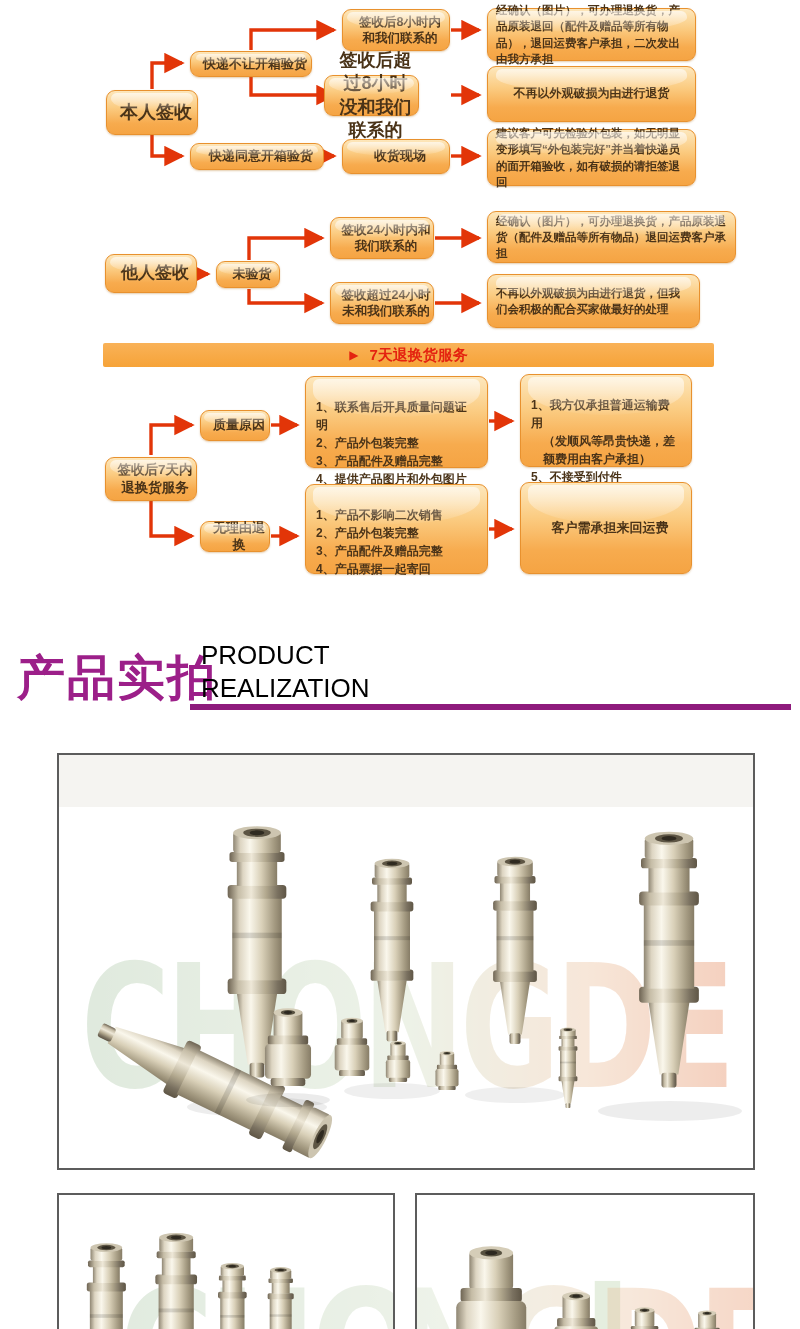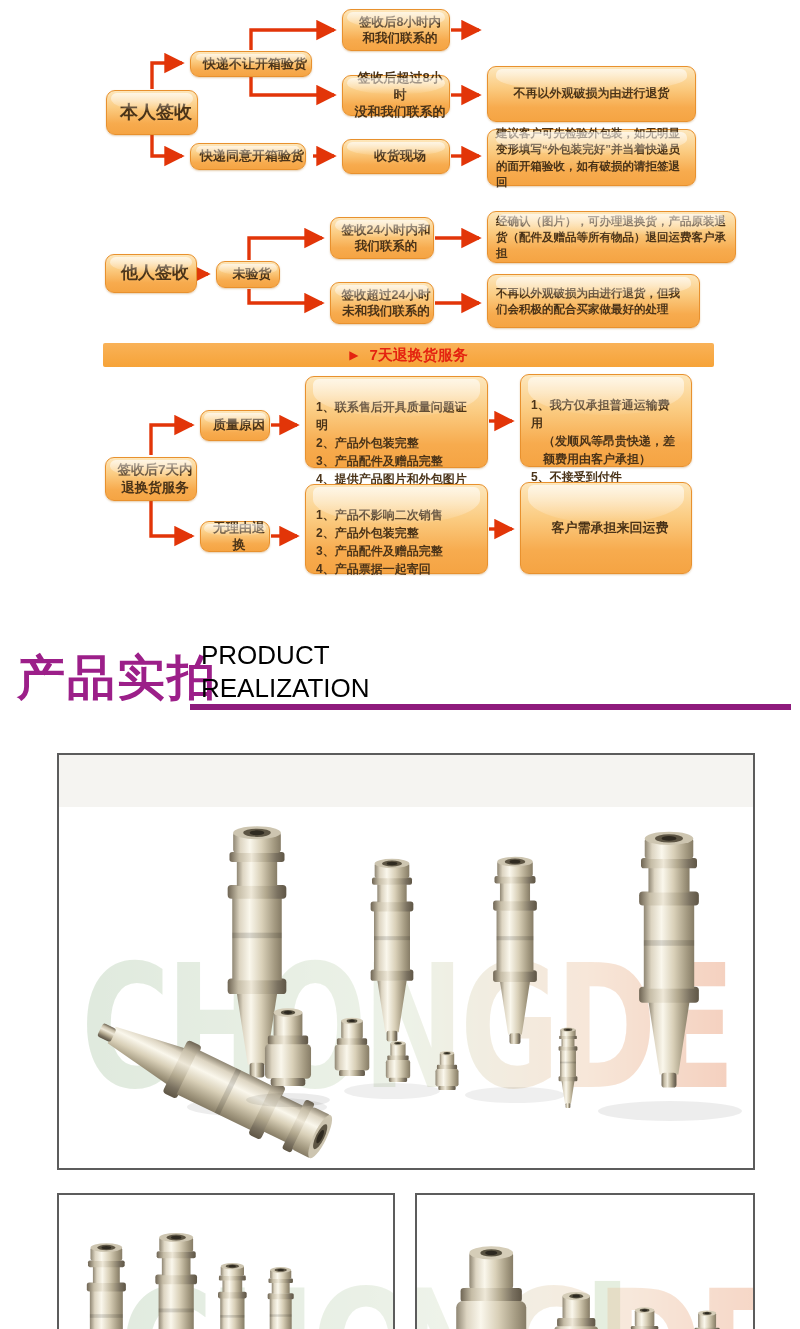"经确认（图片），可办理退换货，产品原装退回（配件及赠品等所有物品），退回运费客户" div.fbox { html: none -> <div>经确认（图片），可办理退换货，产品原装退回（配件及赠品等所有物品），退回运费客户承担，二次发出由我方承担</div> }
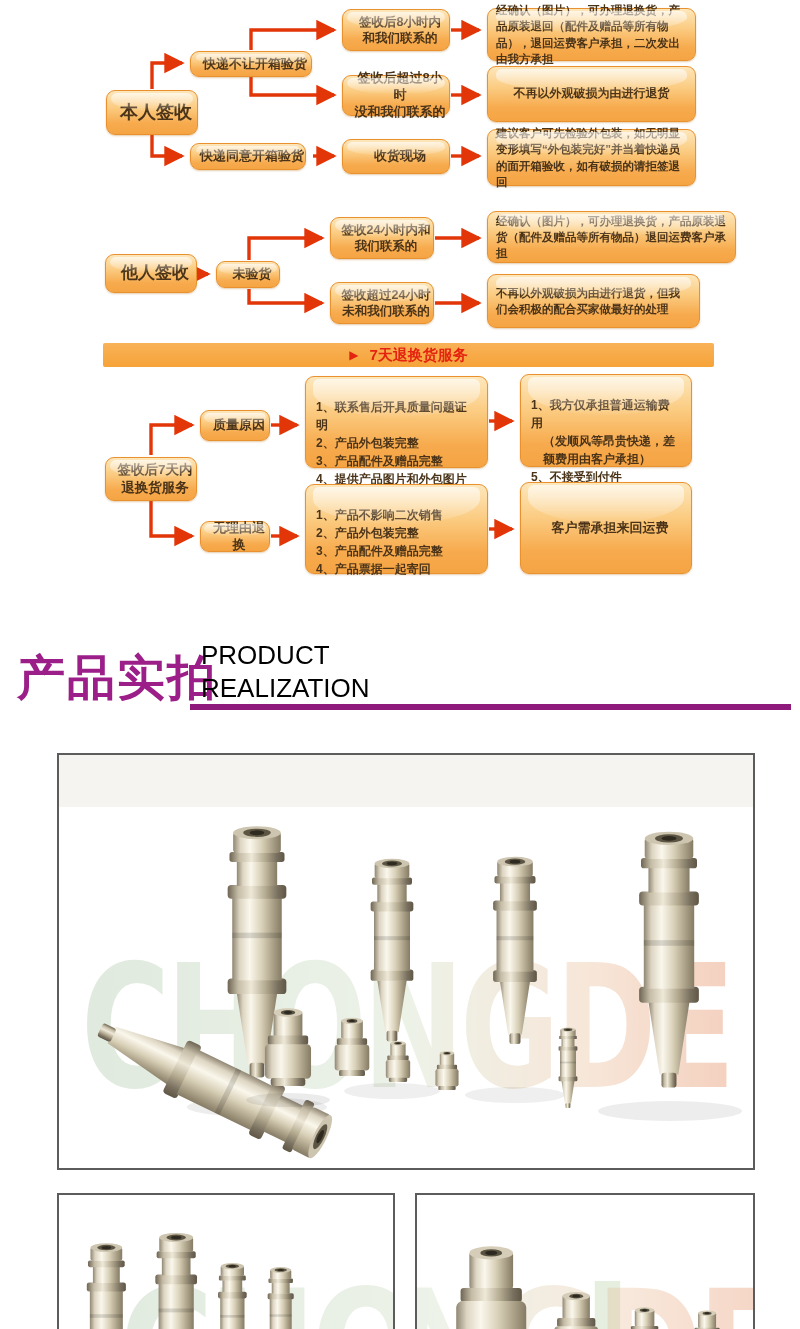"签收后超过8小时" div.fbox { font-size: 13px -> 18px; left: 342px -> 324px; width: 108px -> 95px }
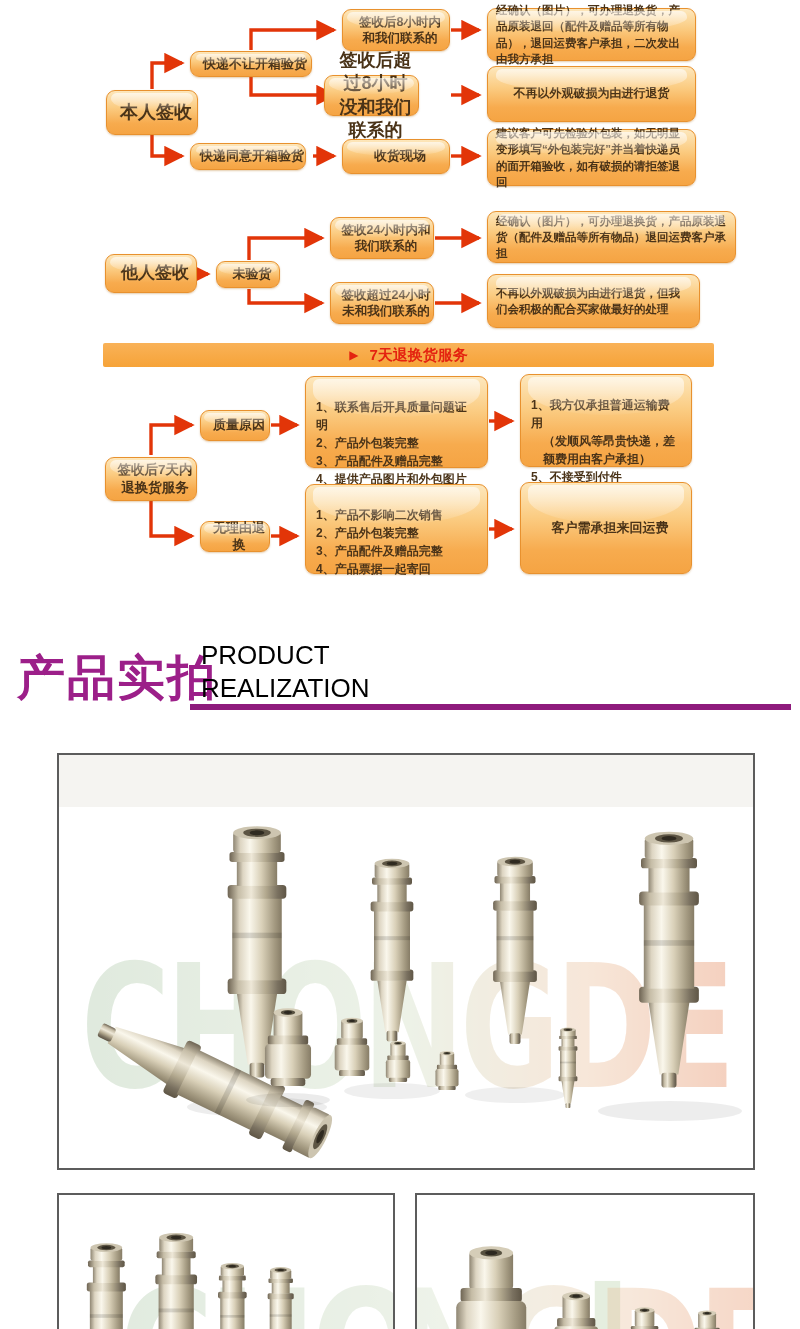"快递同意开箱验货" div.fbox { width: 116px -> 134px }
